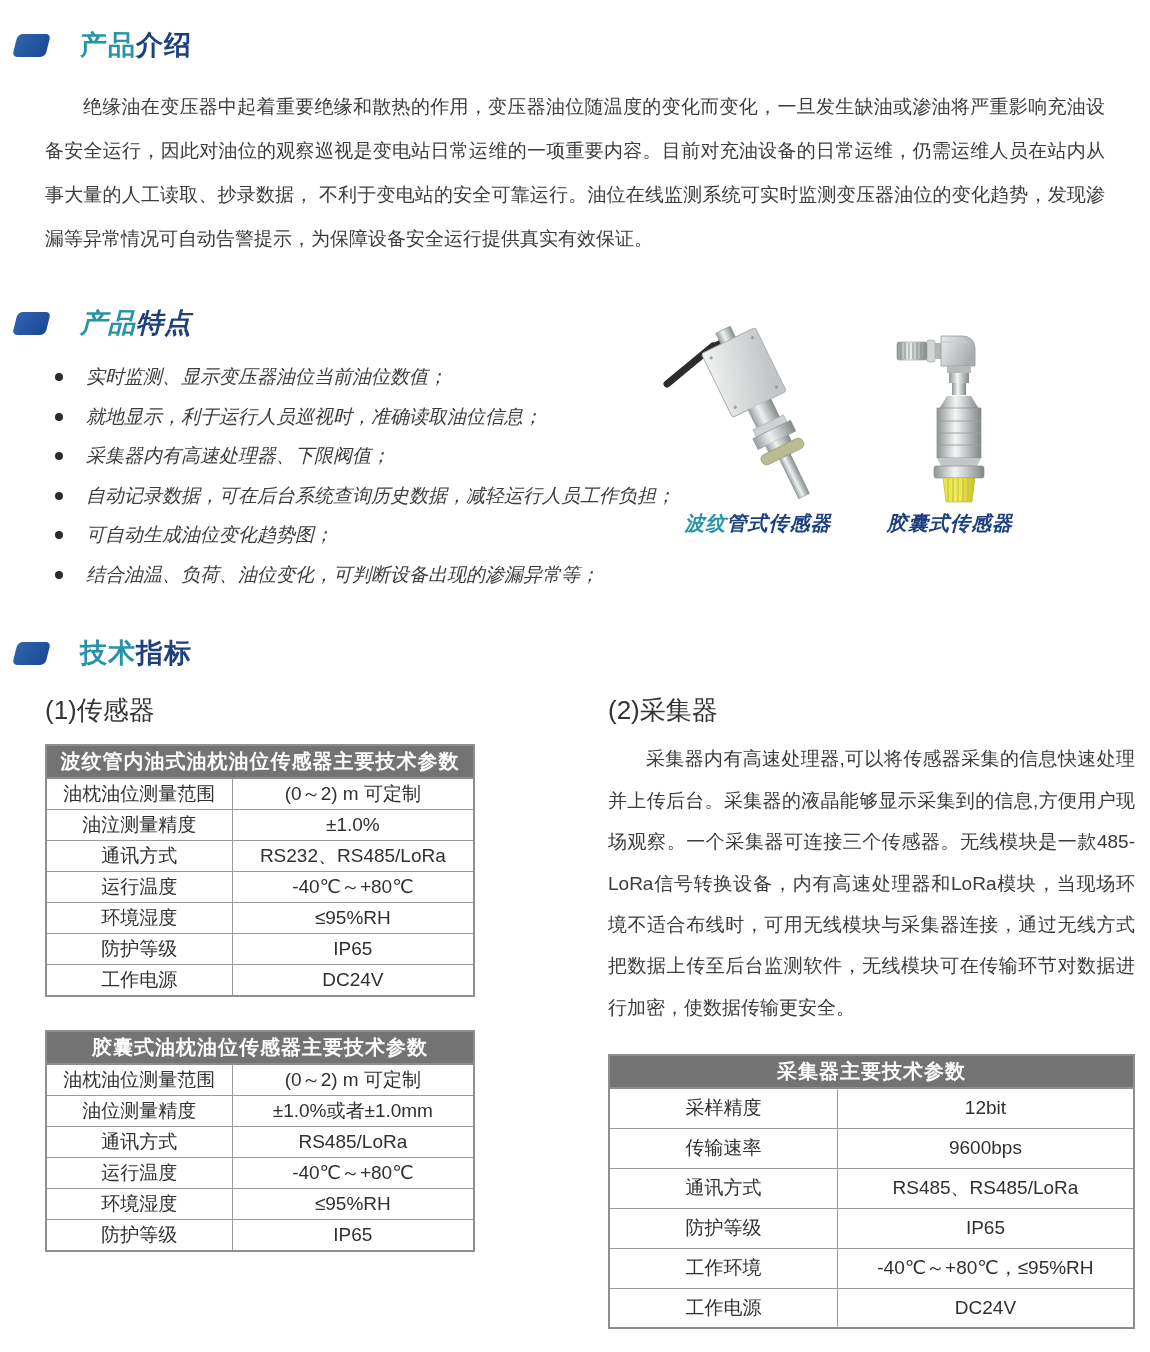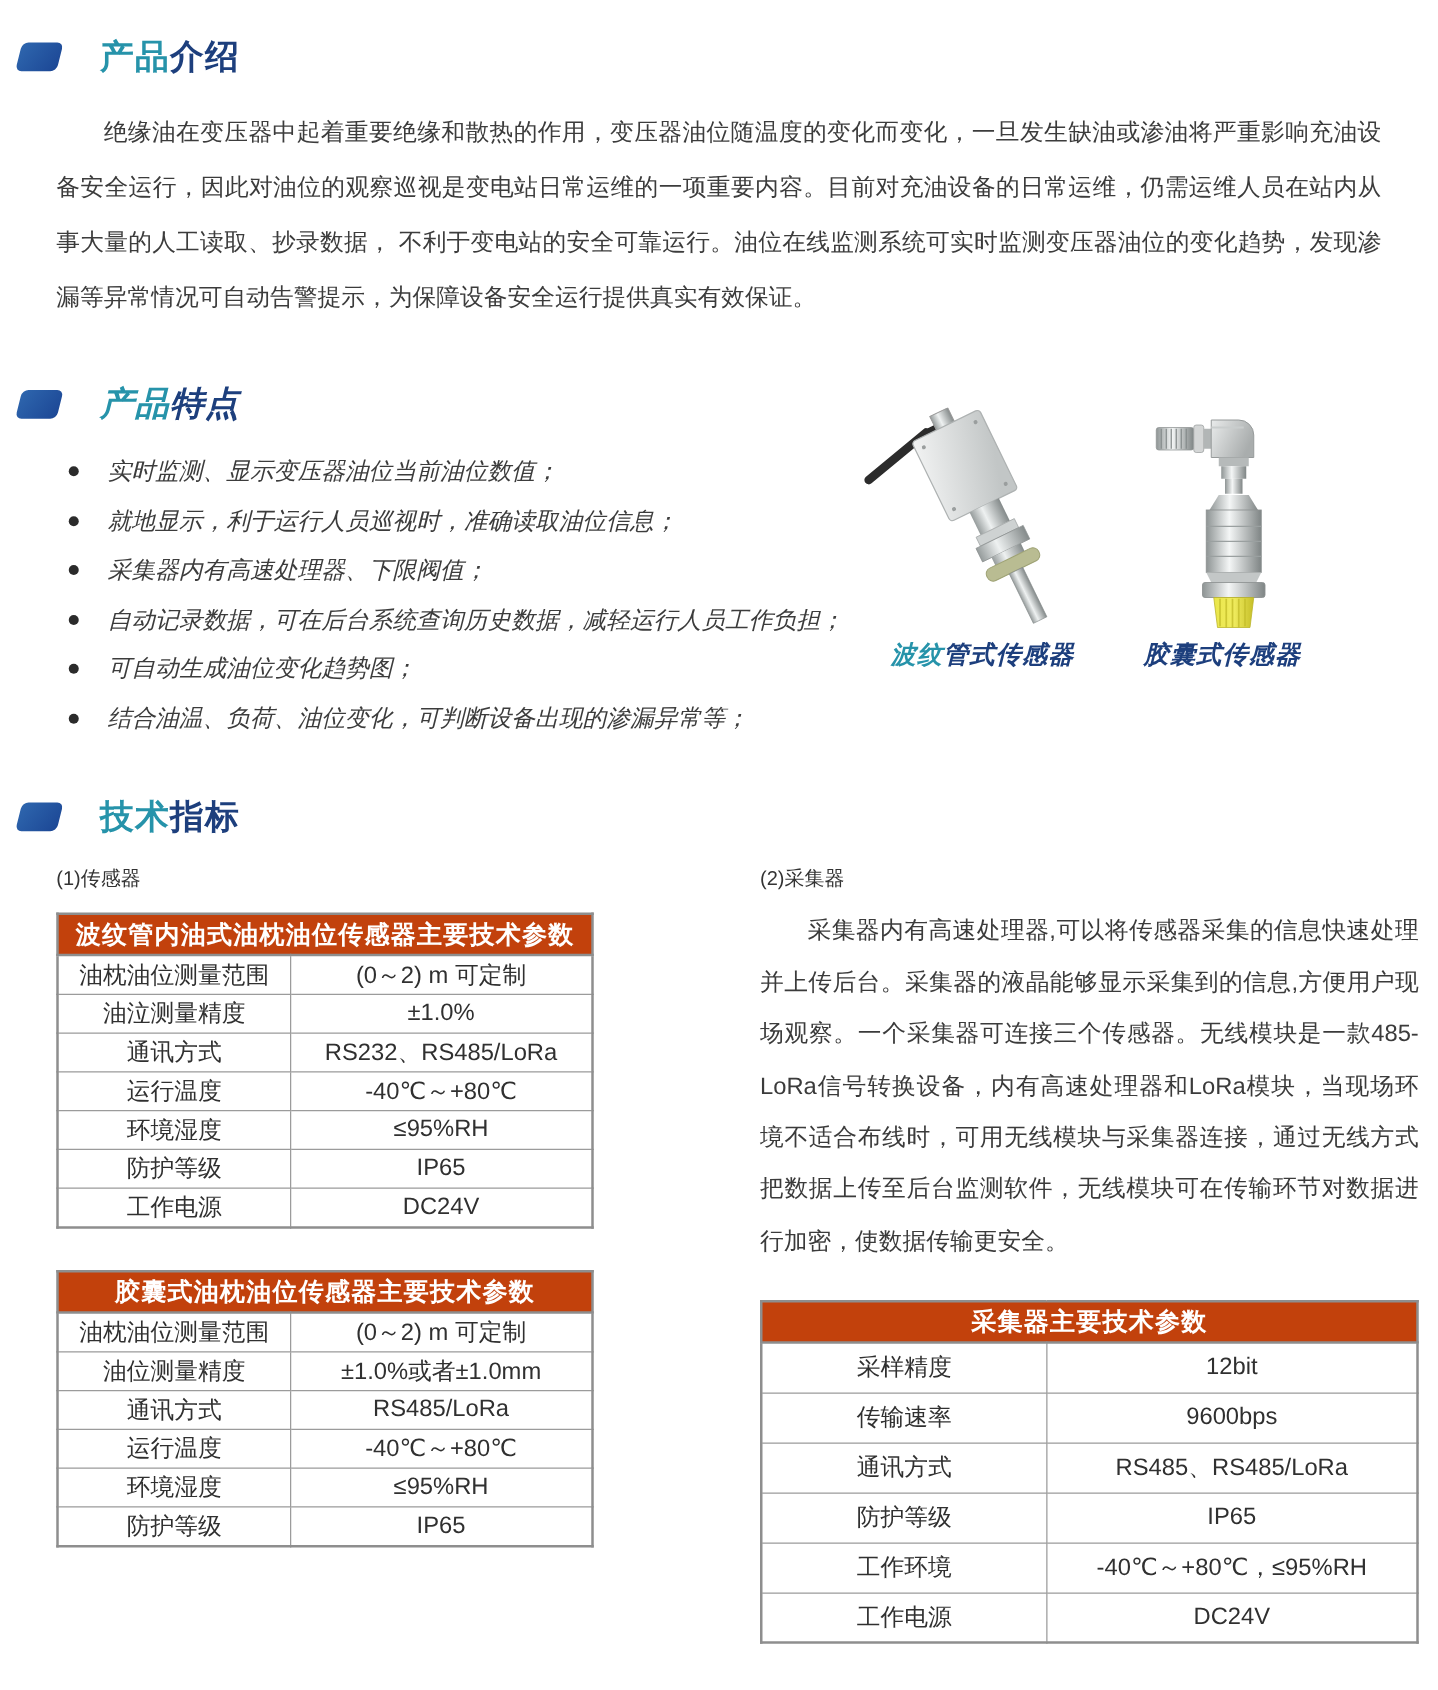"波纹管式传感器" .product-images { right: 92px -> 120px }
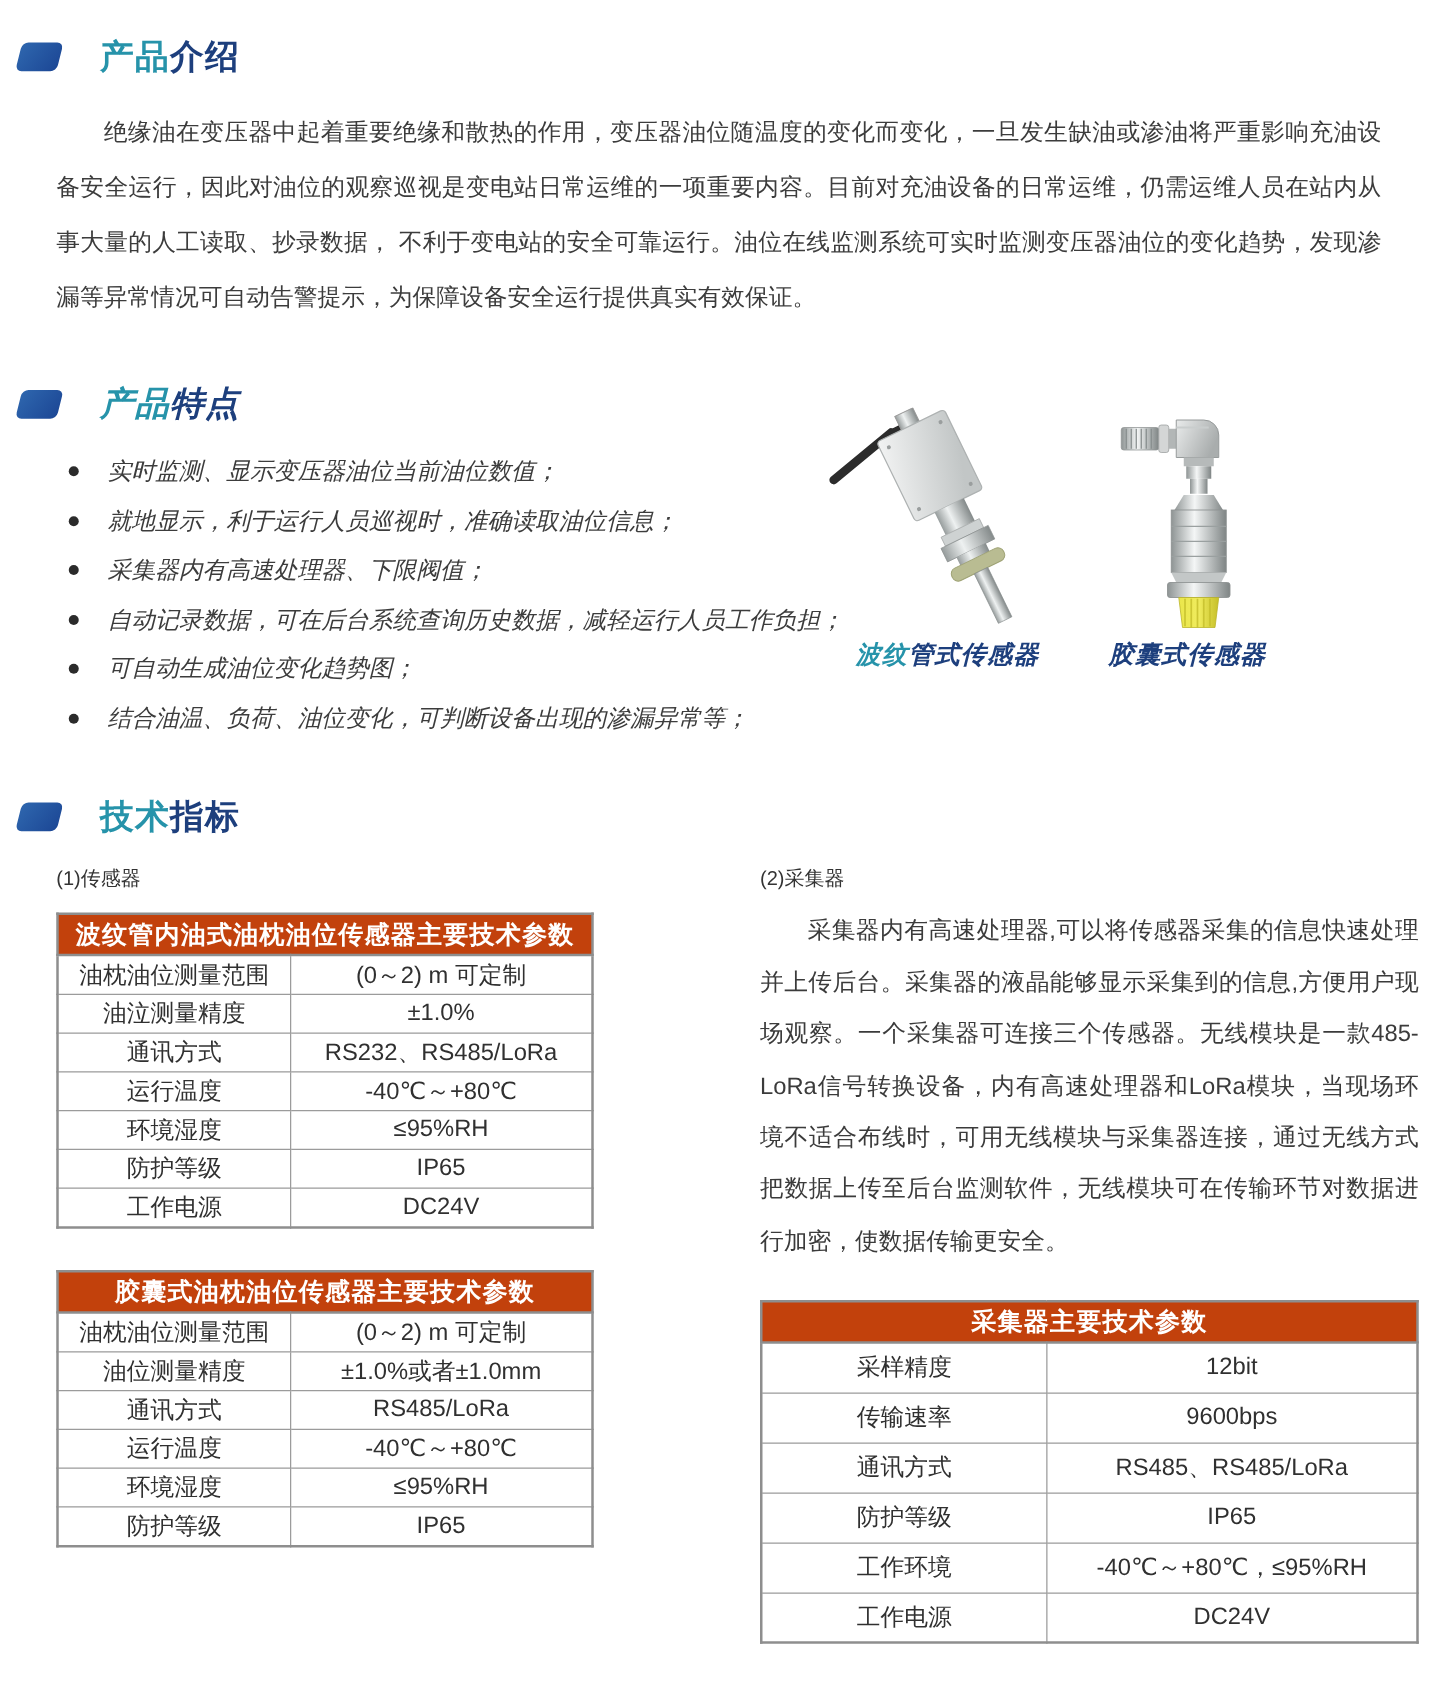"(1)传感器" .sub-label { font-size: 16px -> 26px }
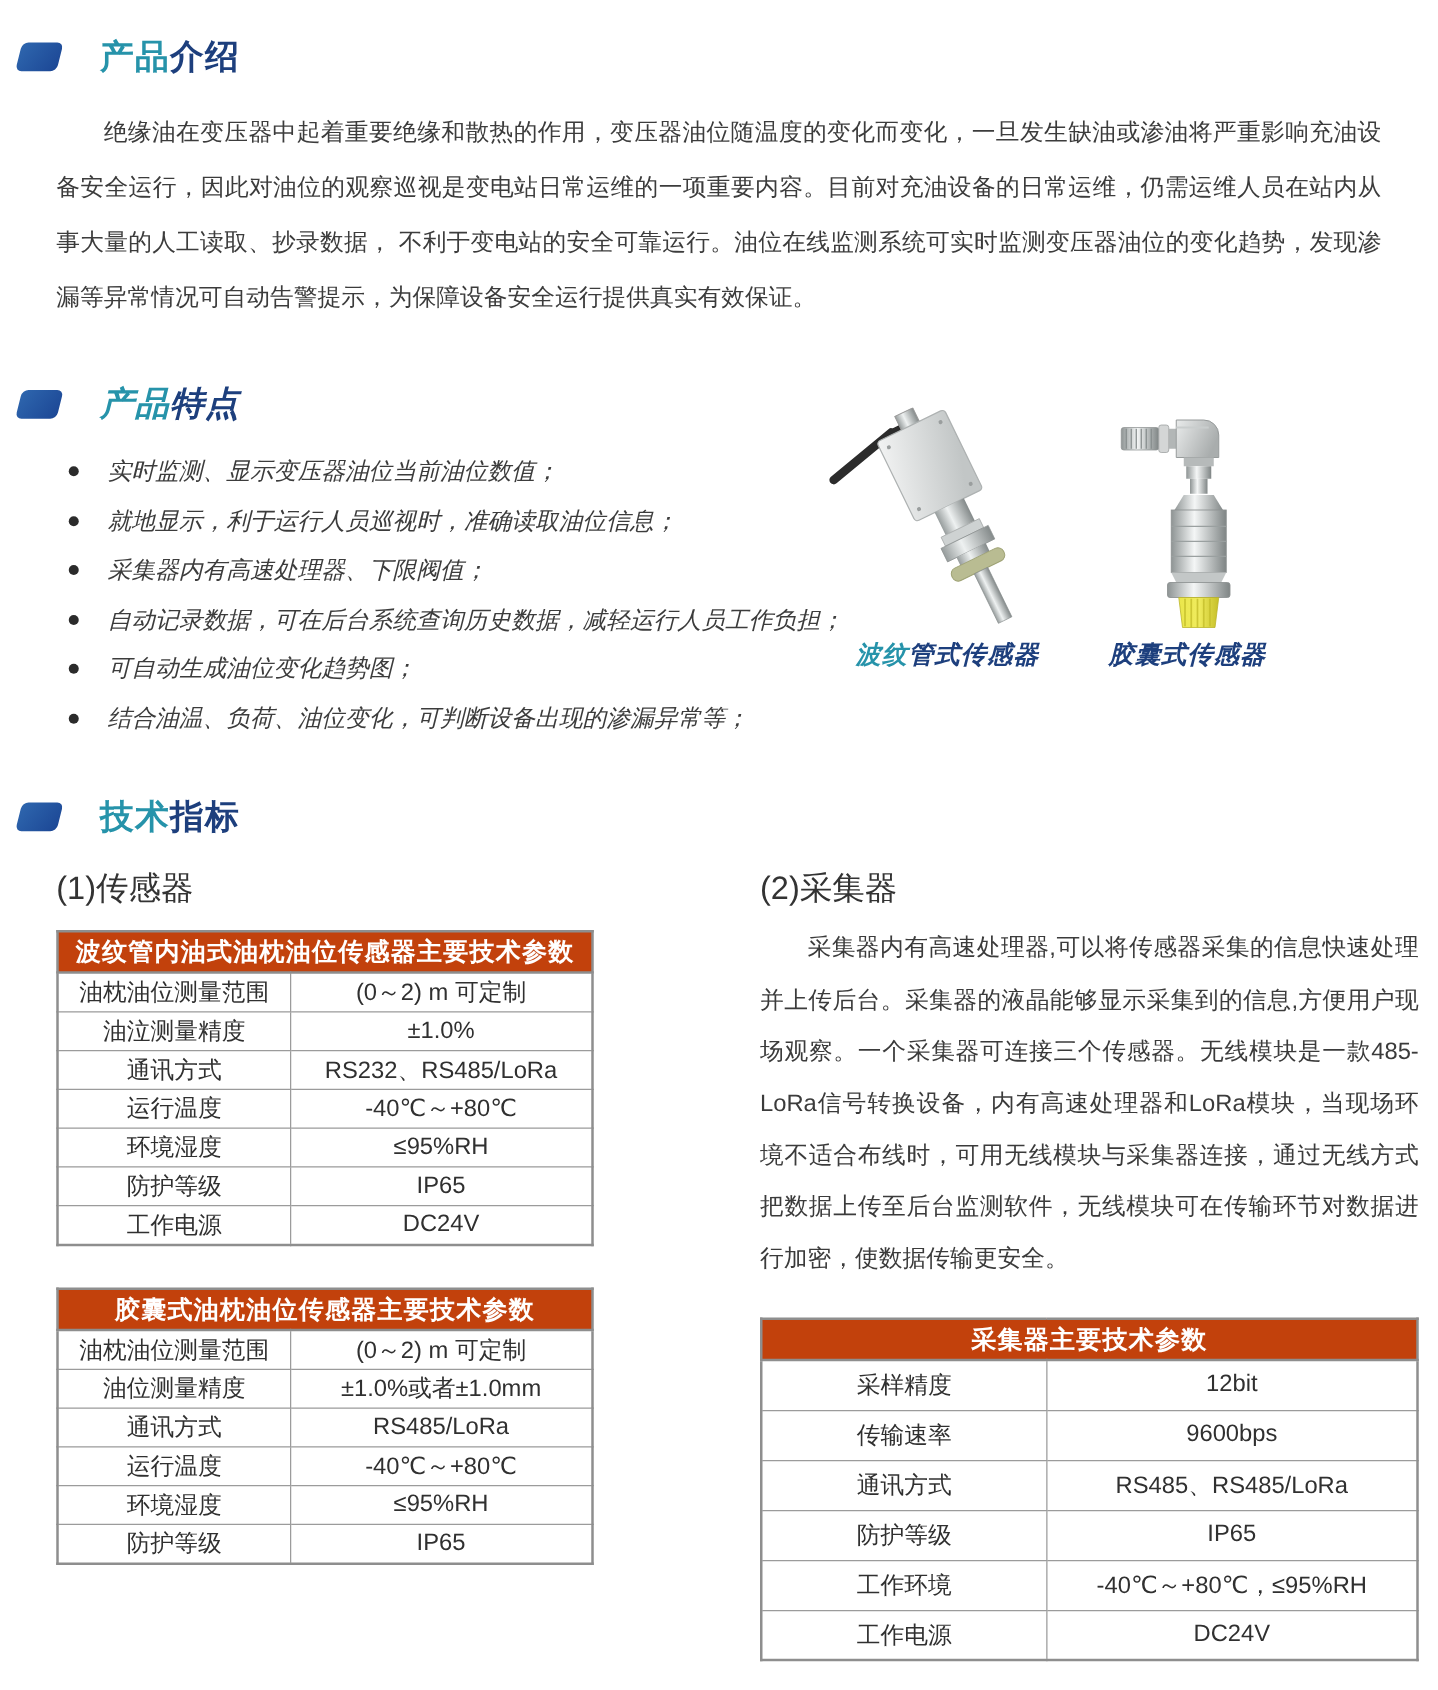"波纹管内油式油枕油位传感器主要技术参数" table.spec-table th { background: #c2410c -> #737373 }
